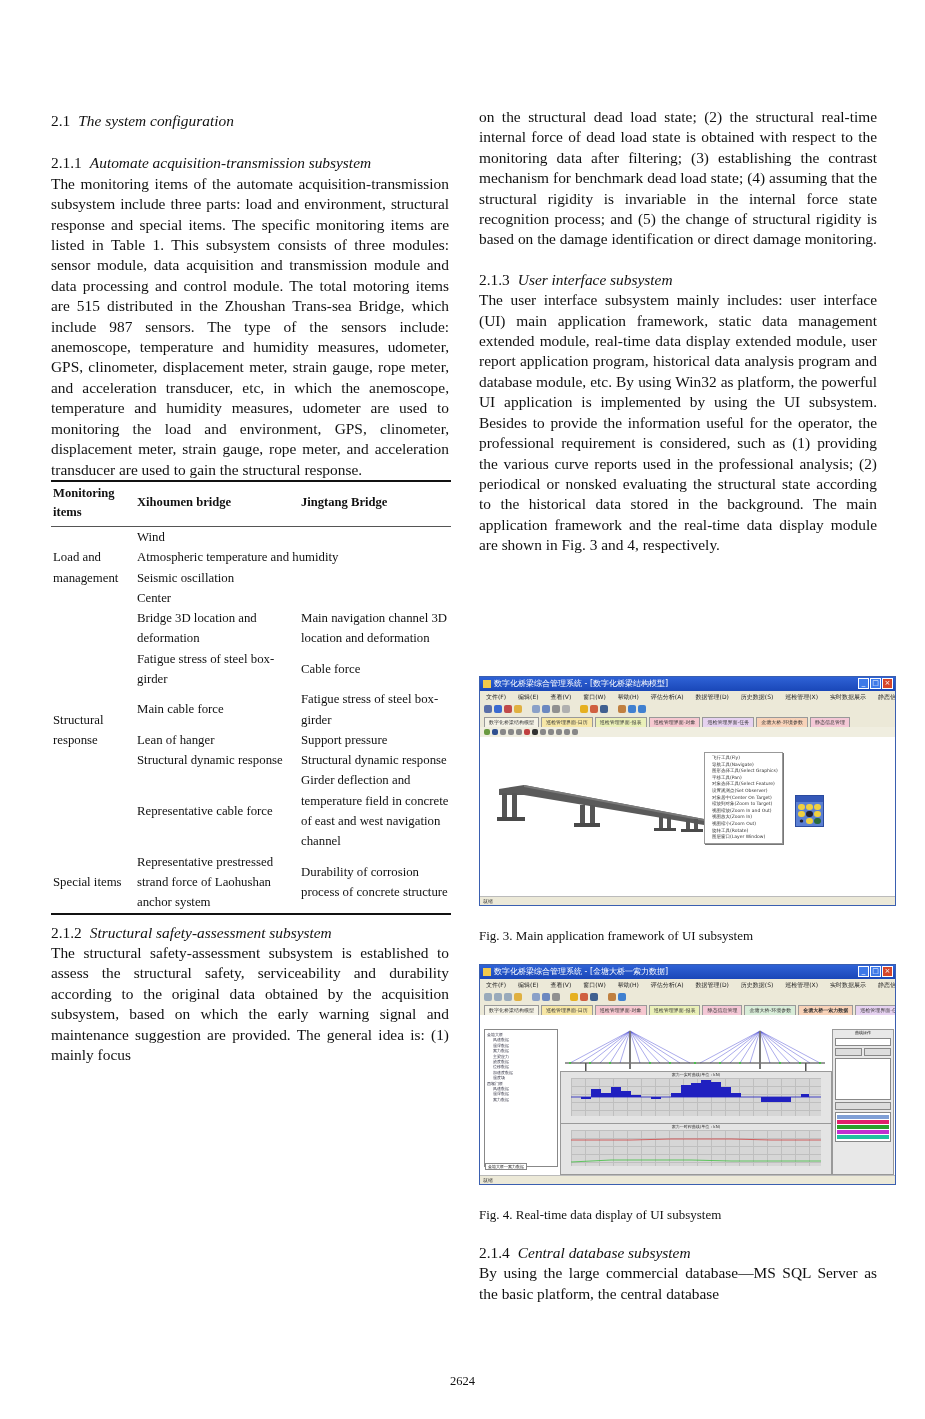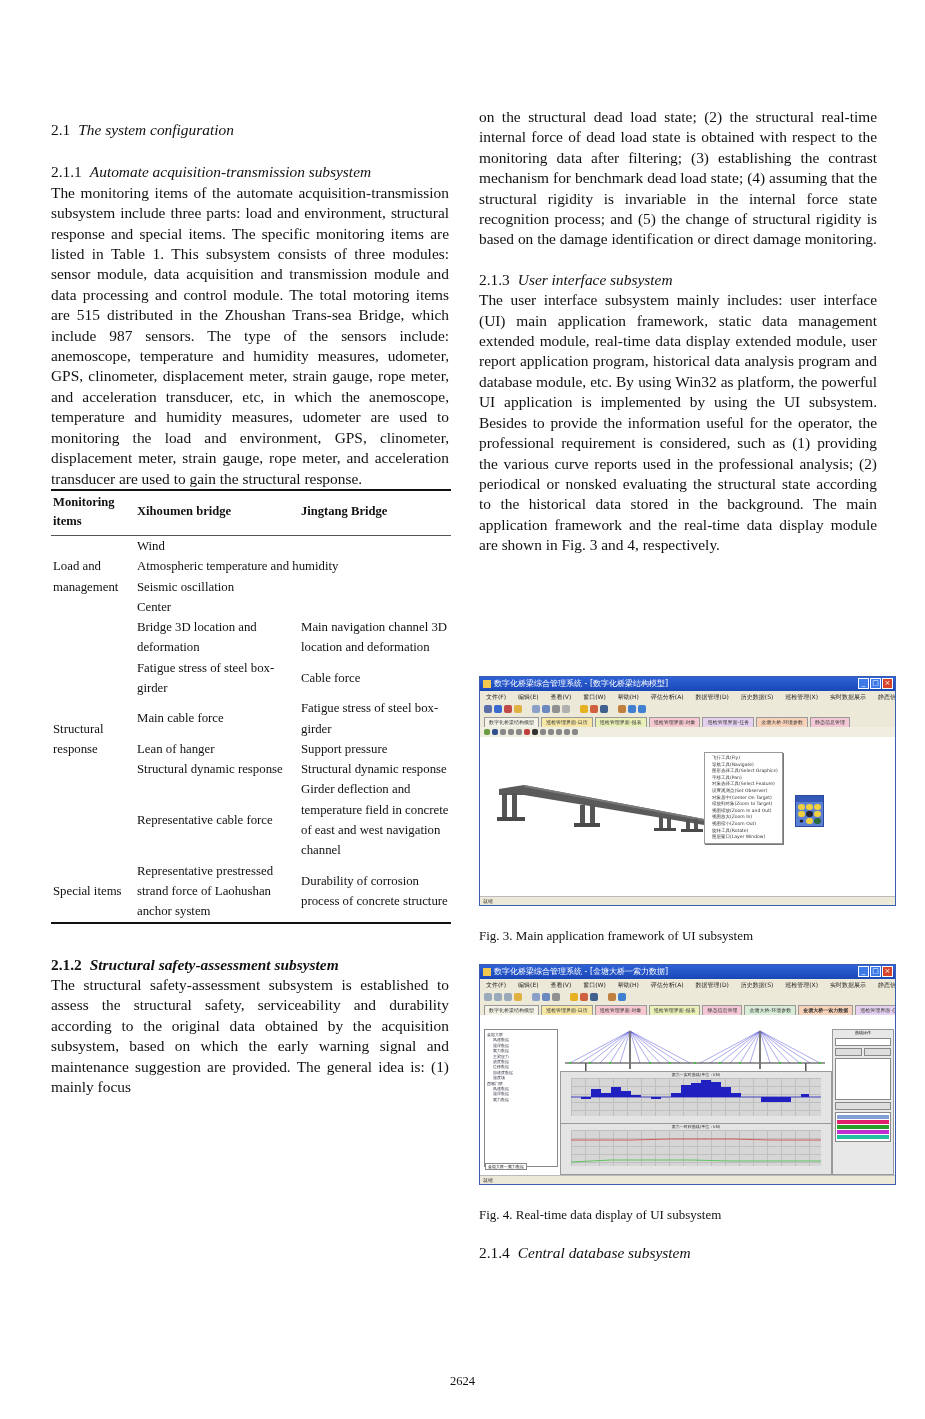"2.1 The system configuration" p.heading { margin-top: 13px -> 4px }
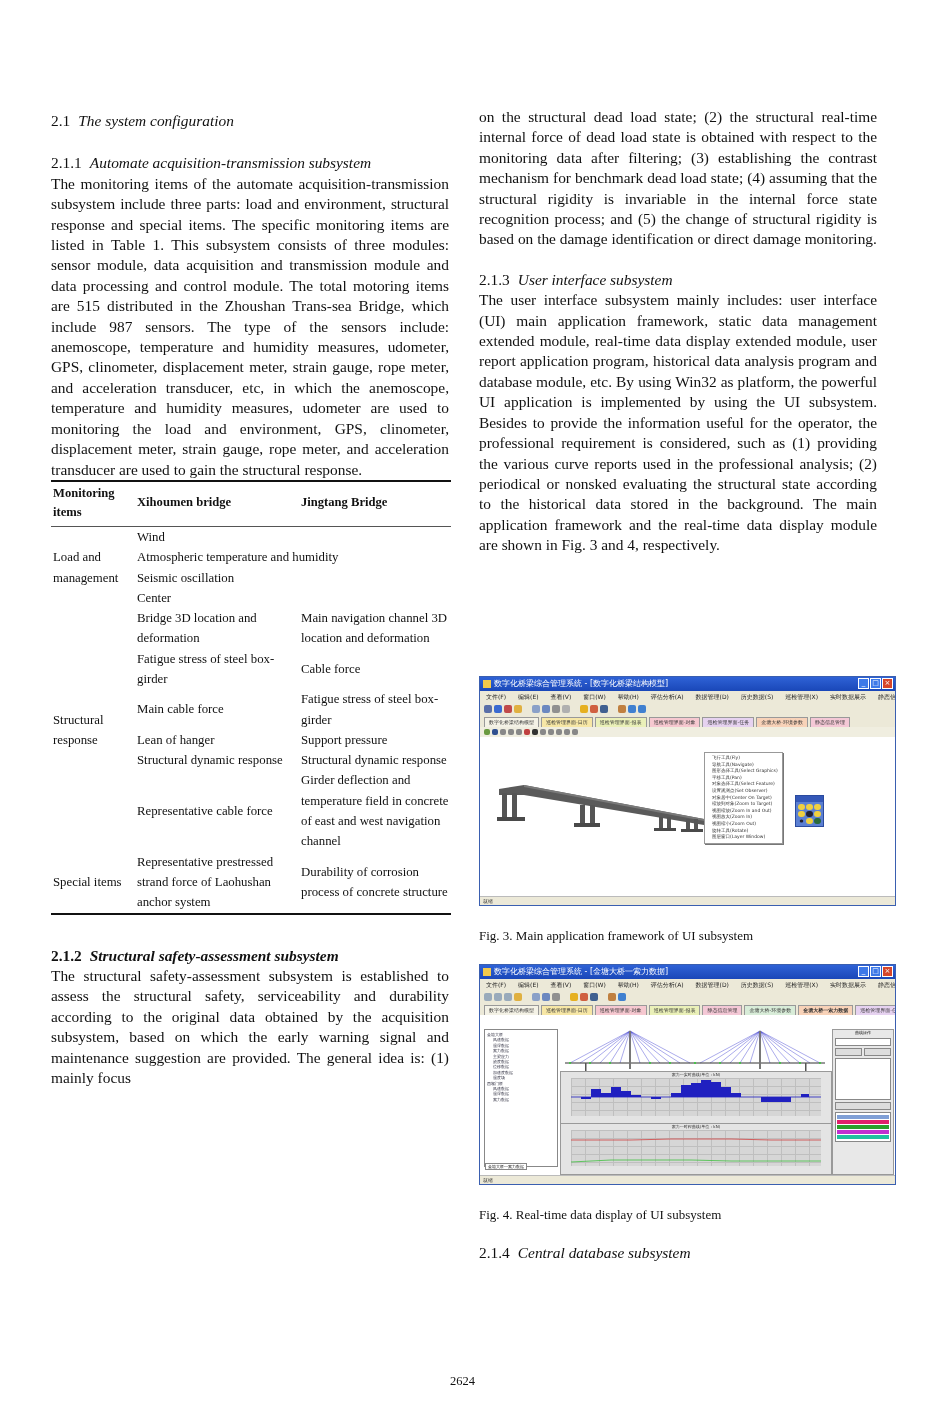"2.1.2 Structural safety-assessment" p.heading { font-weight: bold -> none; margin-top: 31px -> 8px }
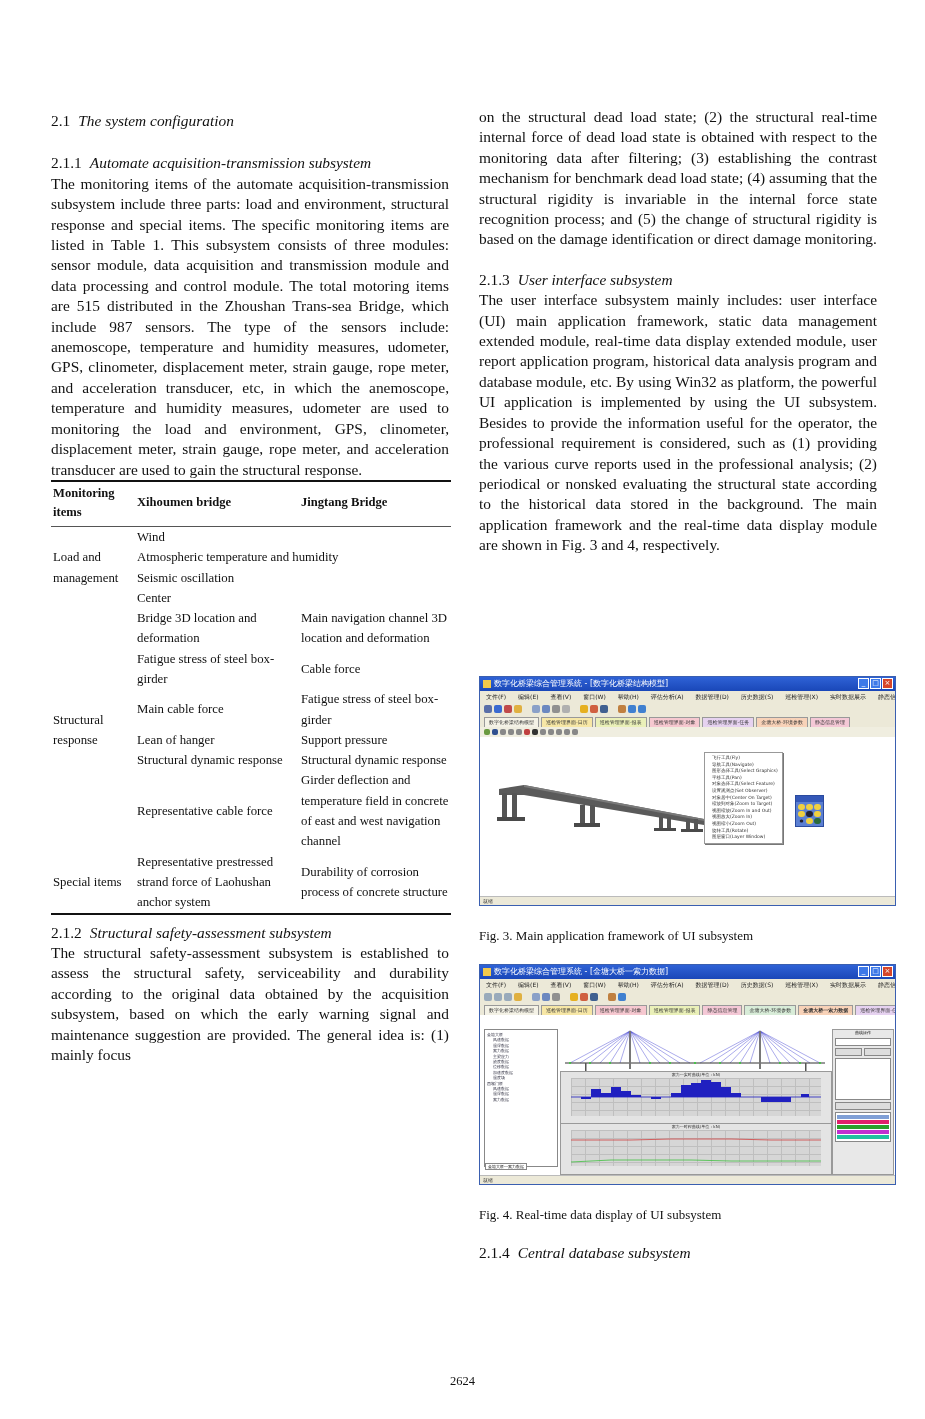"By using the large commercial" p.p { html: none -> <p>By using the large commercial database—MS SQL Server as the basic platform, the central database</p> }
